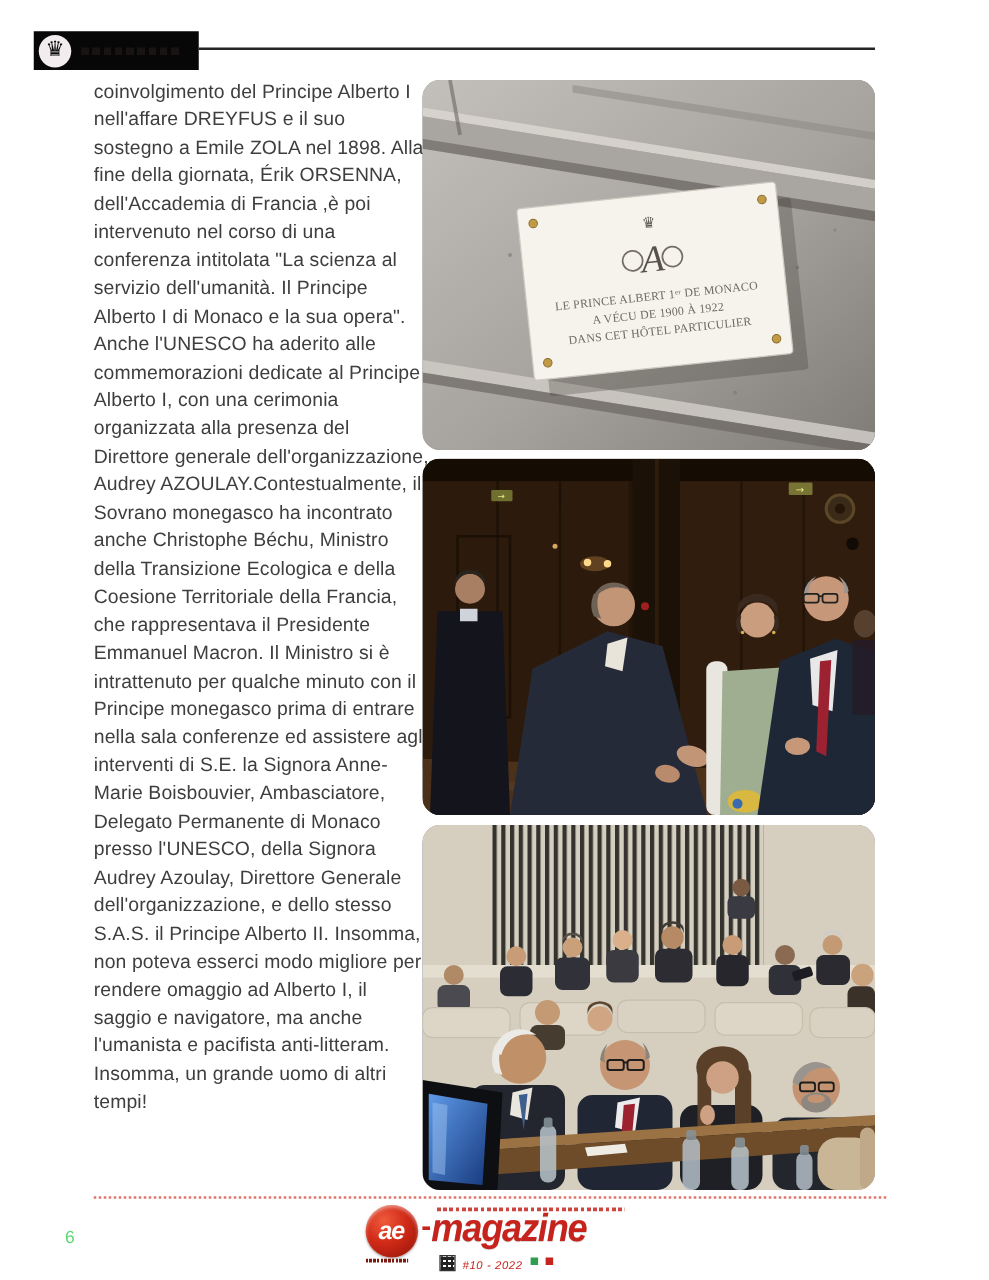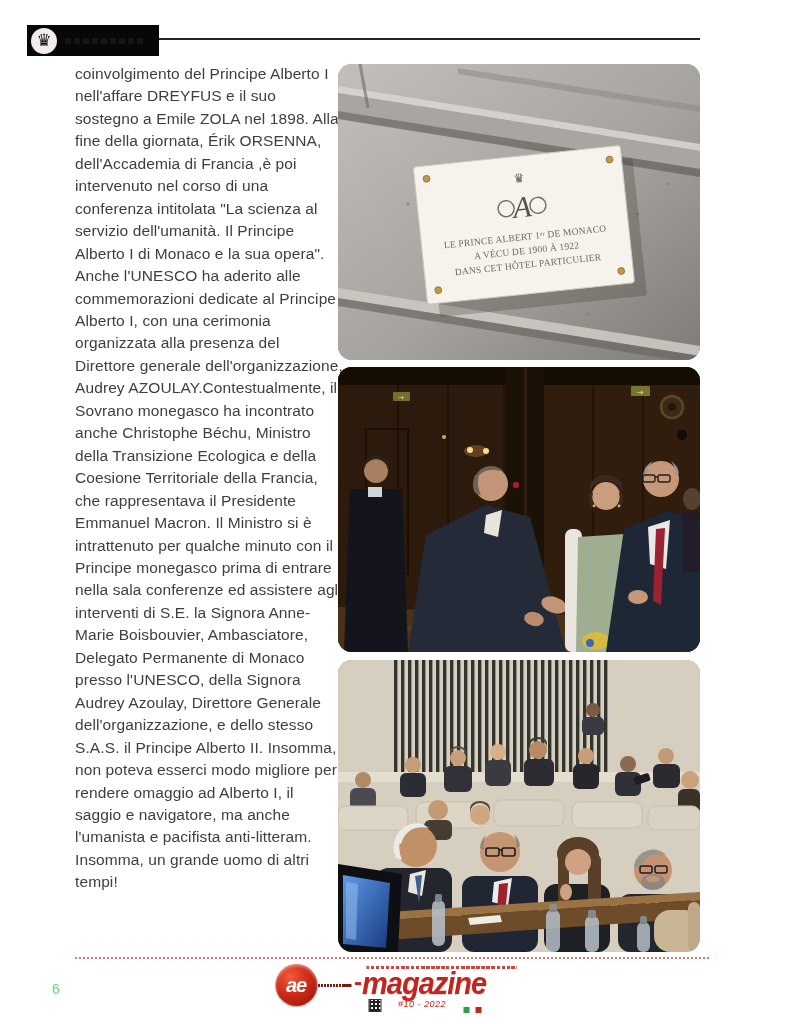"ae" .logo-circle-wrap { align-items: center -> flex-start; flex-direction: row -> column }
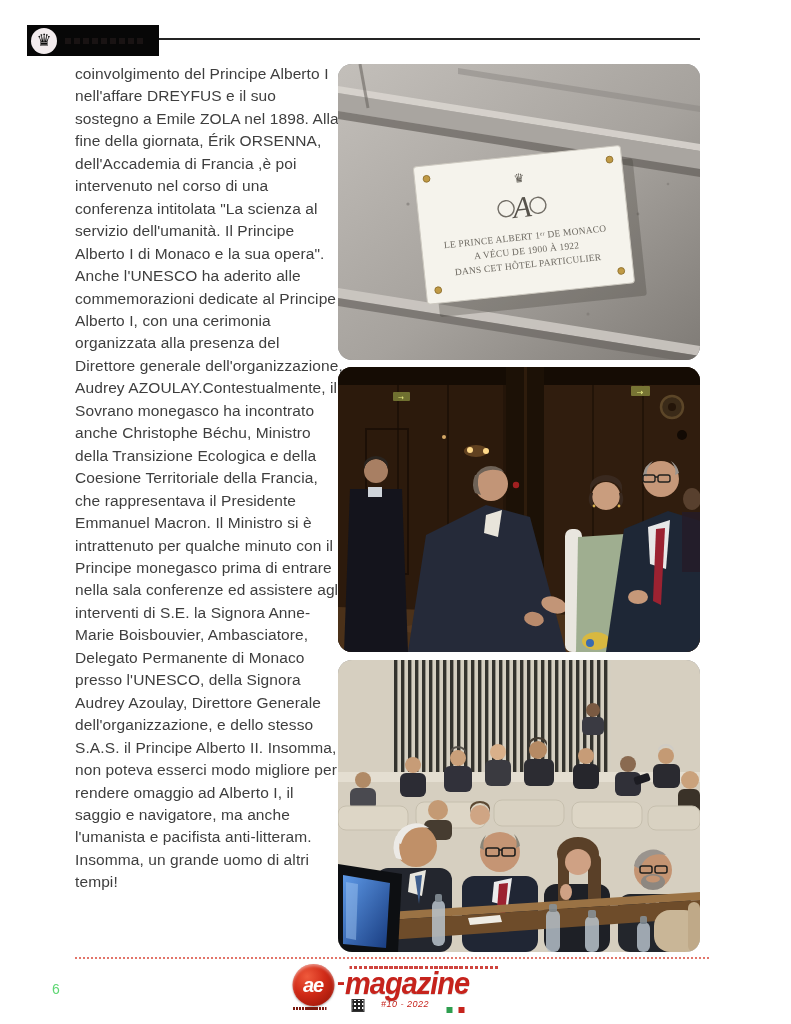"#10 - 2022" .logo-sub-row { align-items: flex-start -> flex-end; gap: 17px -> 6px }
